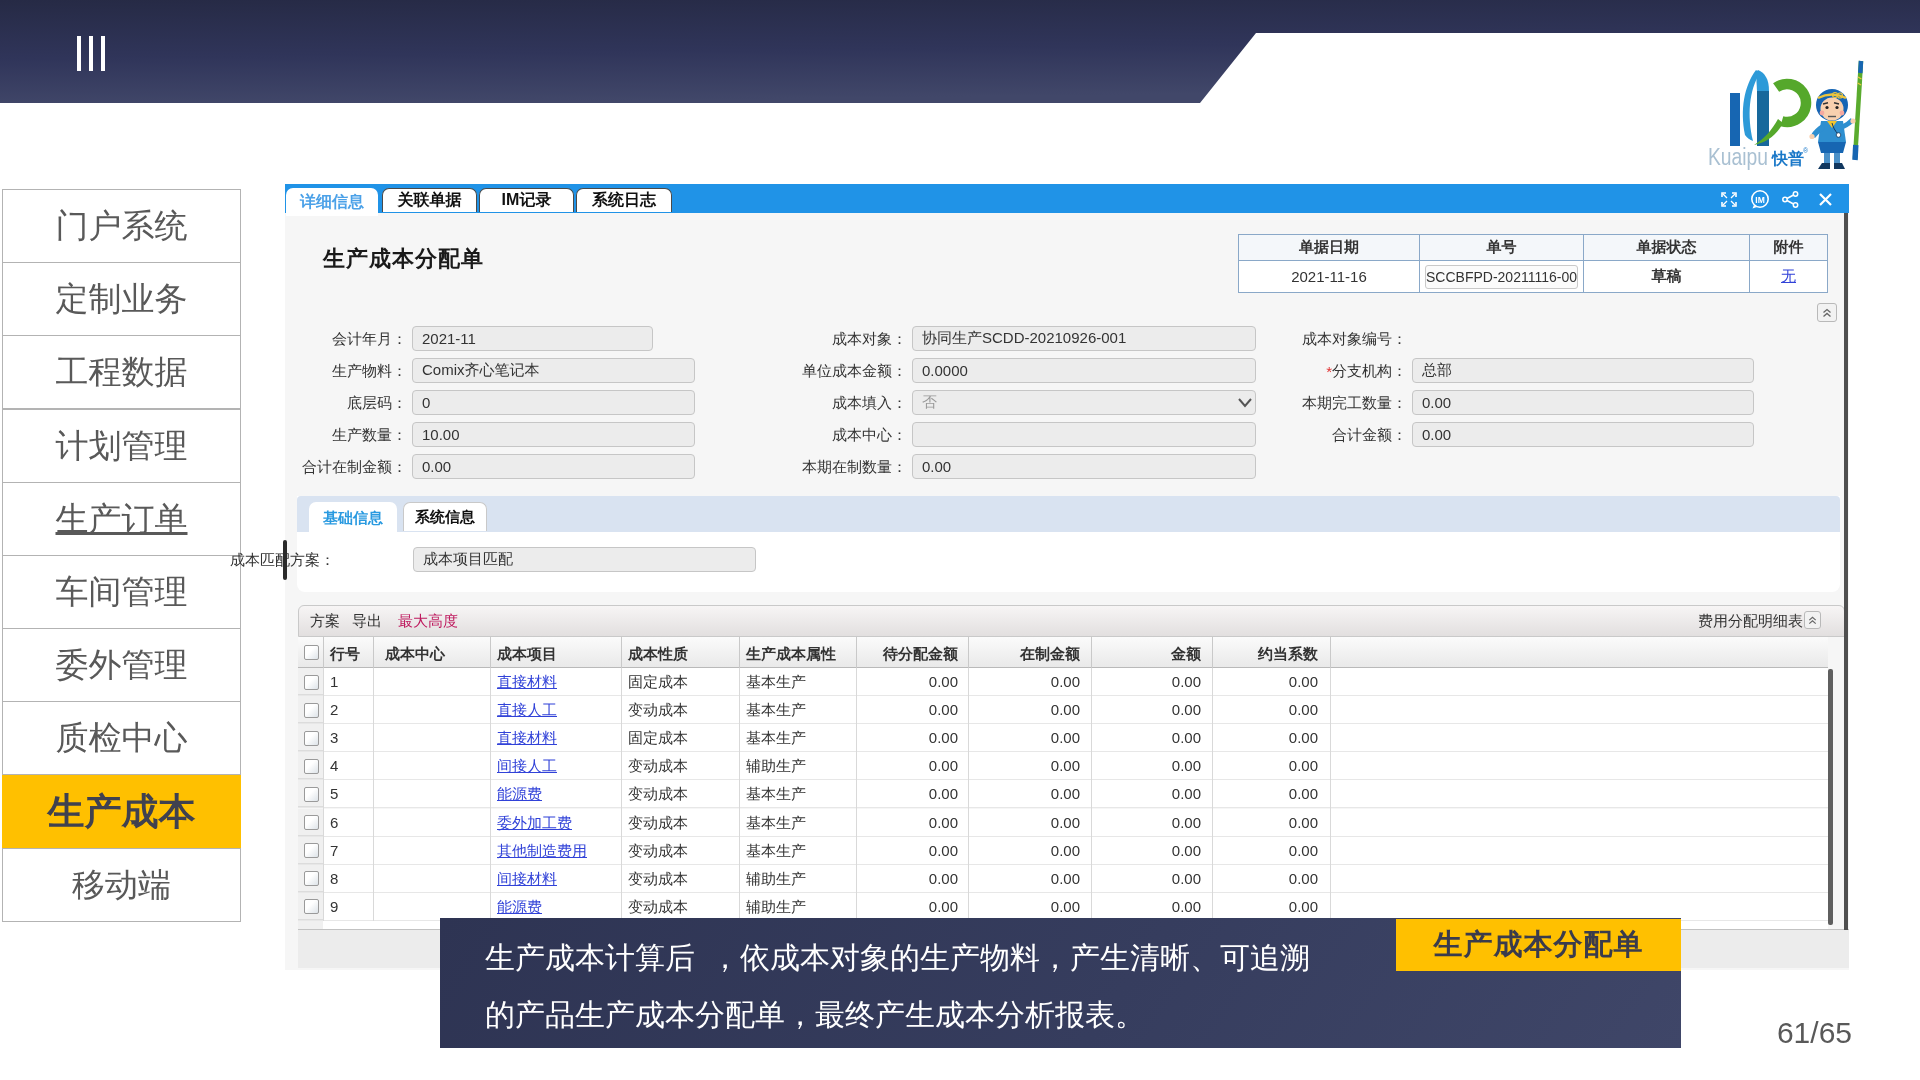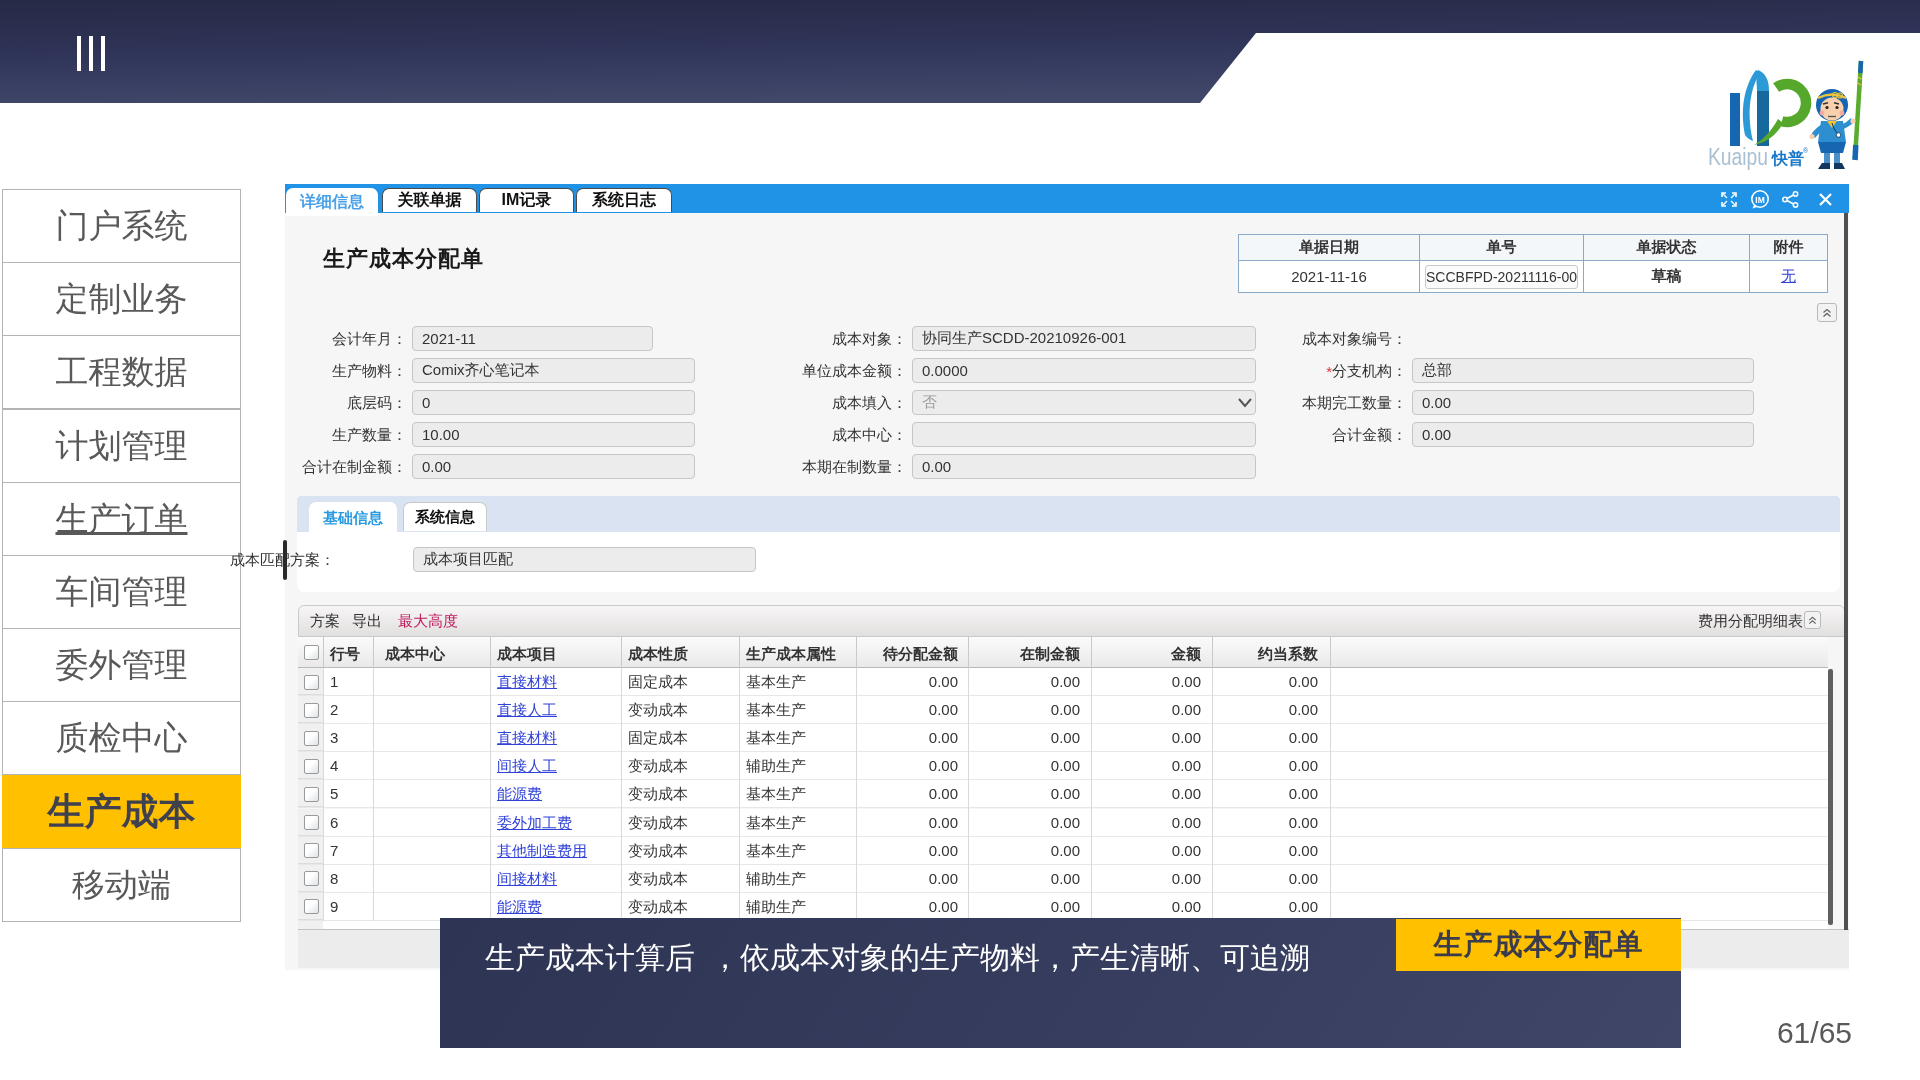"的产品生产成本分配单，最终产生成本分析报表。" div.abs { html: none -> <div>的产品生产成本分配单，最终产生成本分析报表。</div> }
